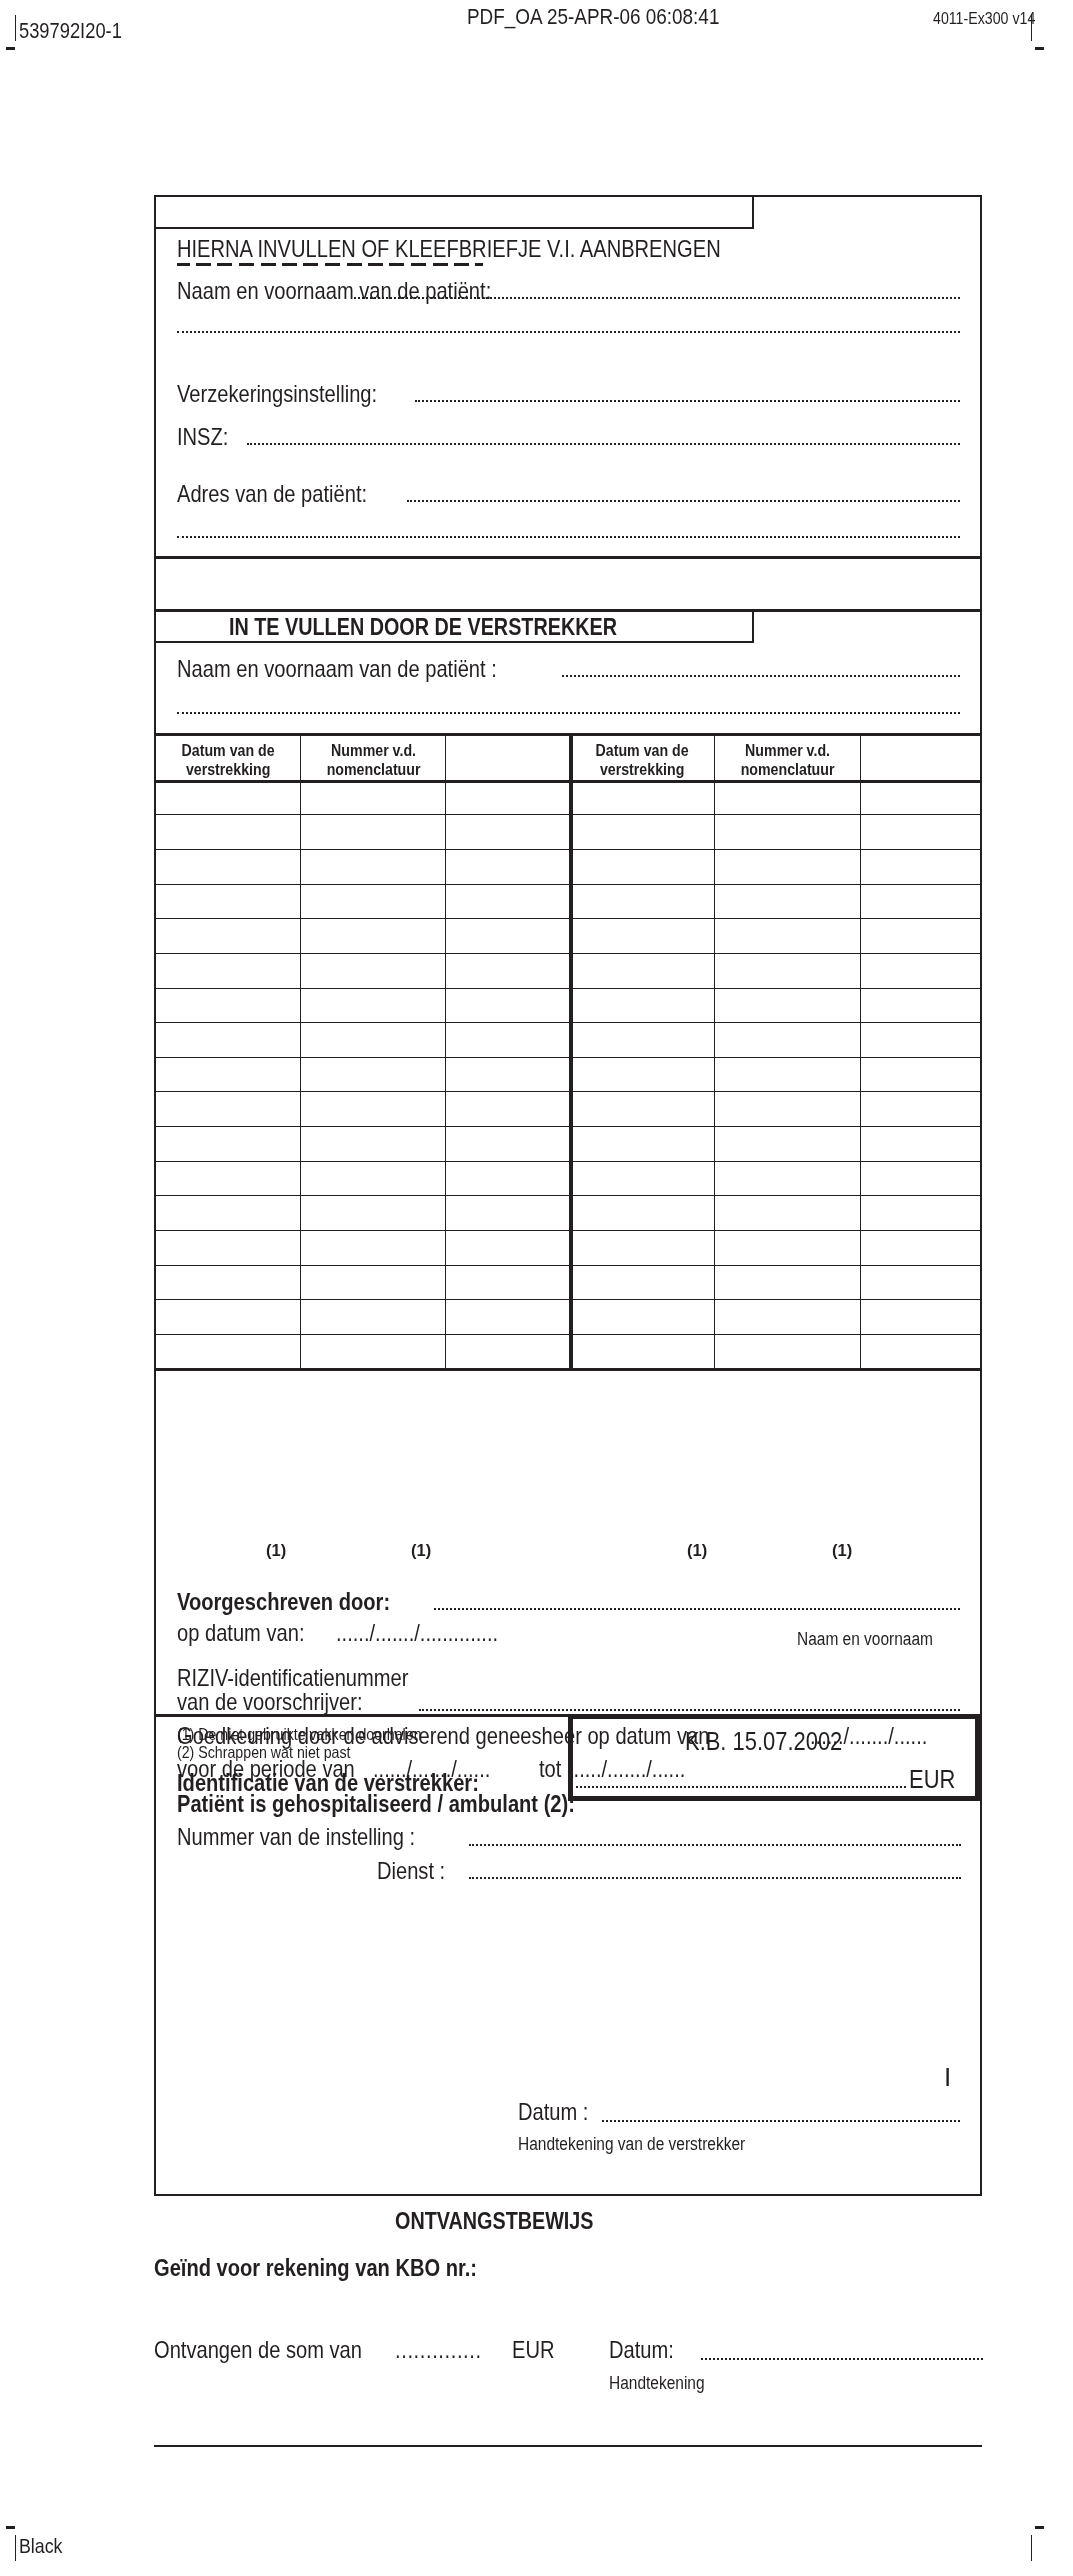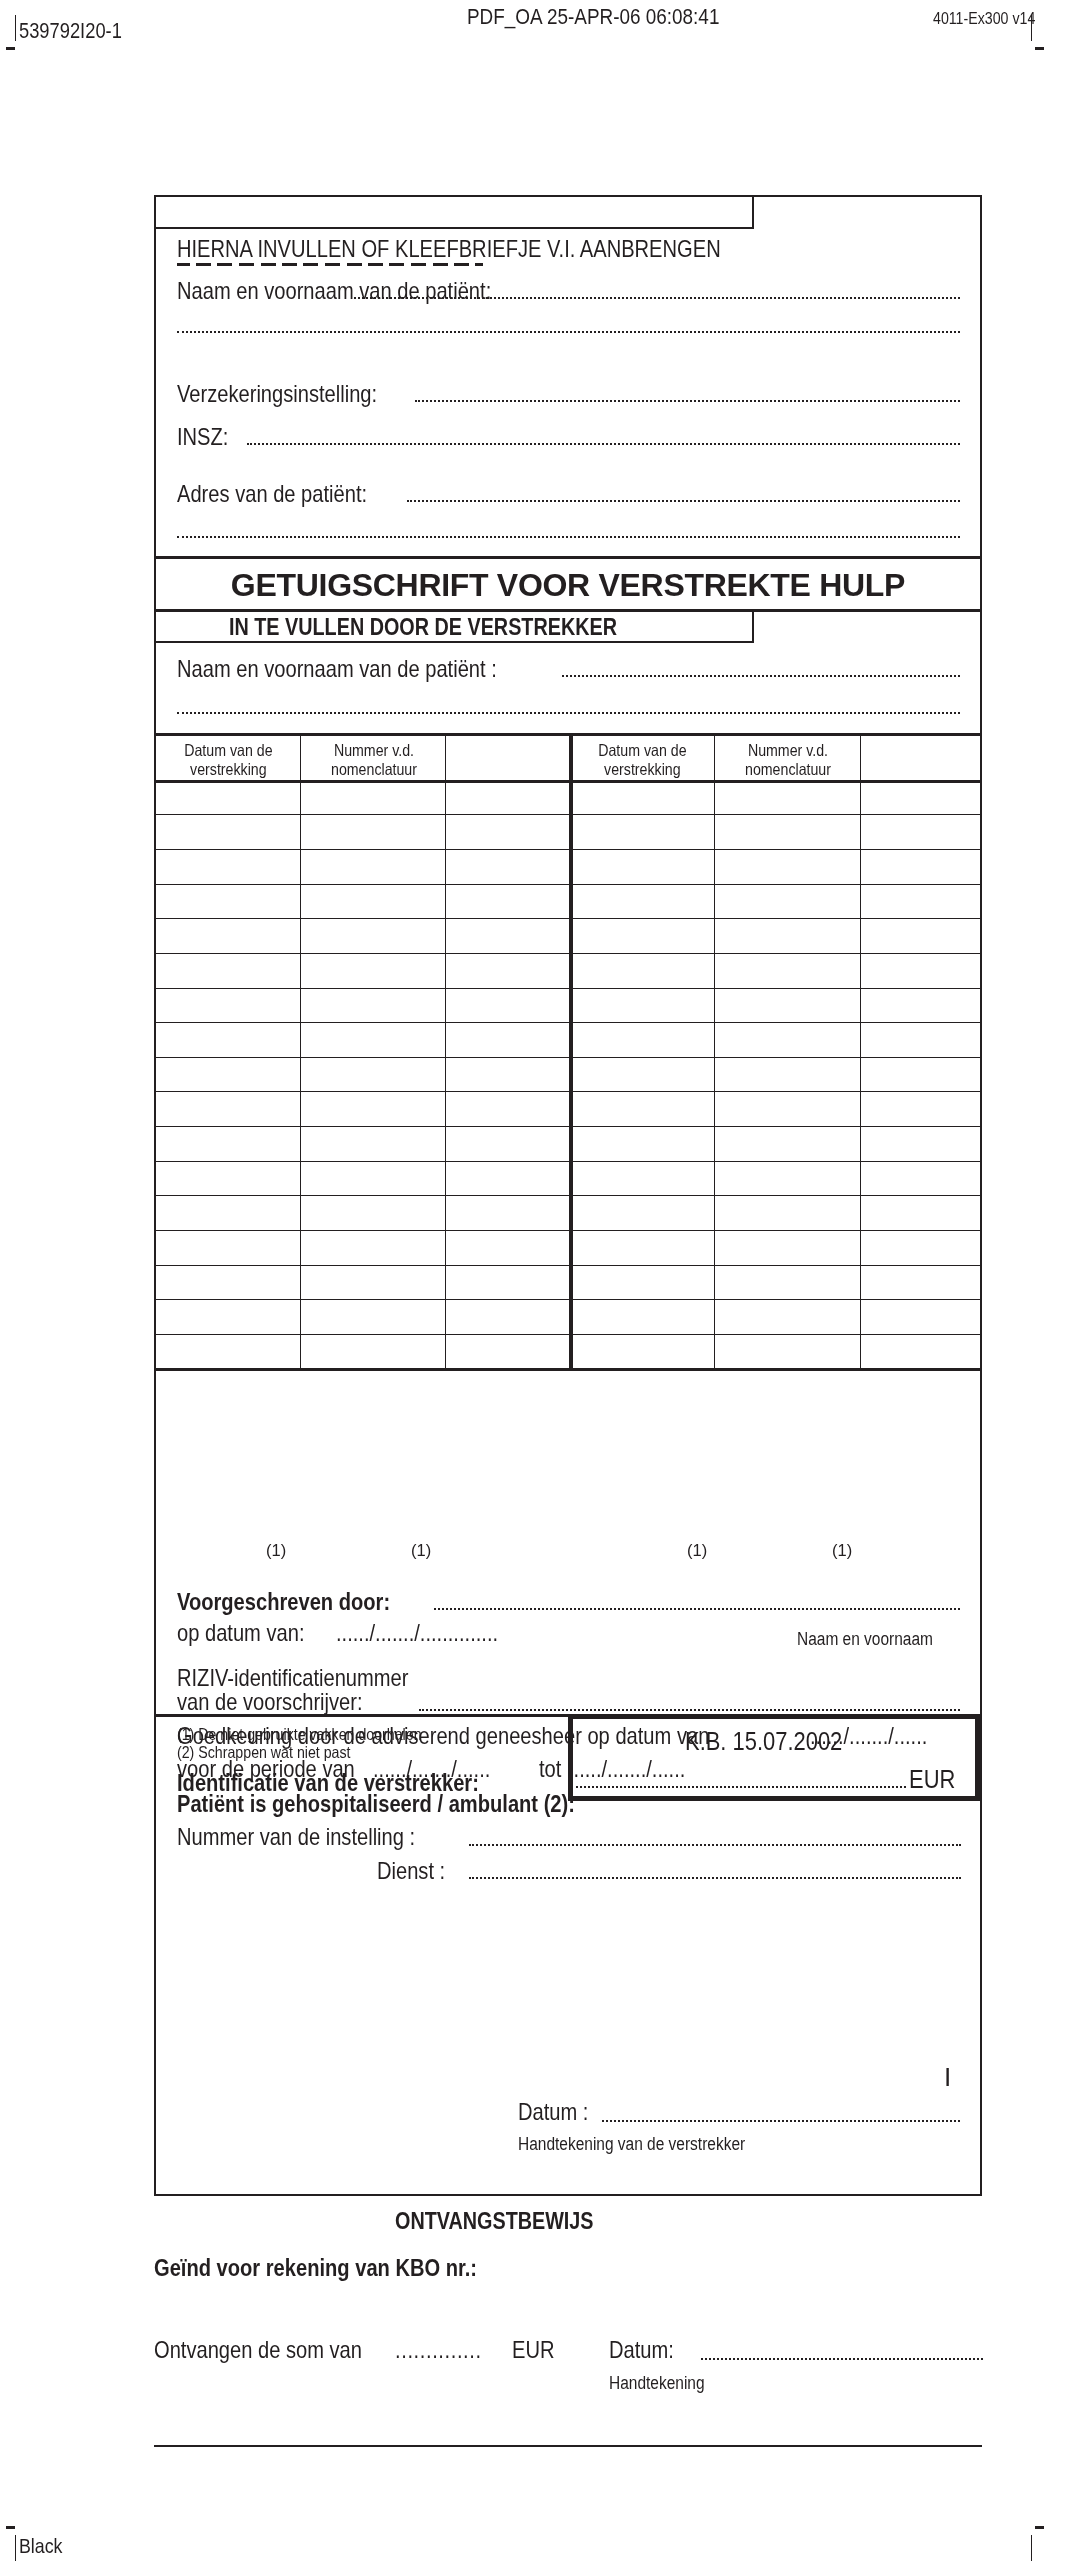"GETUIGSCHRIFT VOOR VERSTREKTE HULP" div.t { html: <div>GETUIGSCHRIFT VOOR VERSTREKTE HULP</div> -> none }
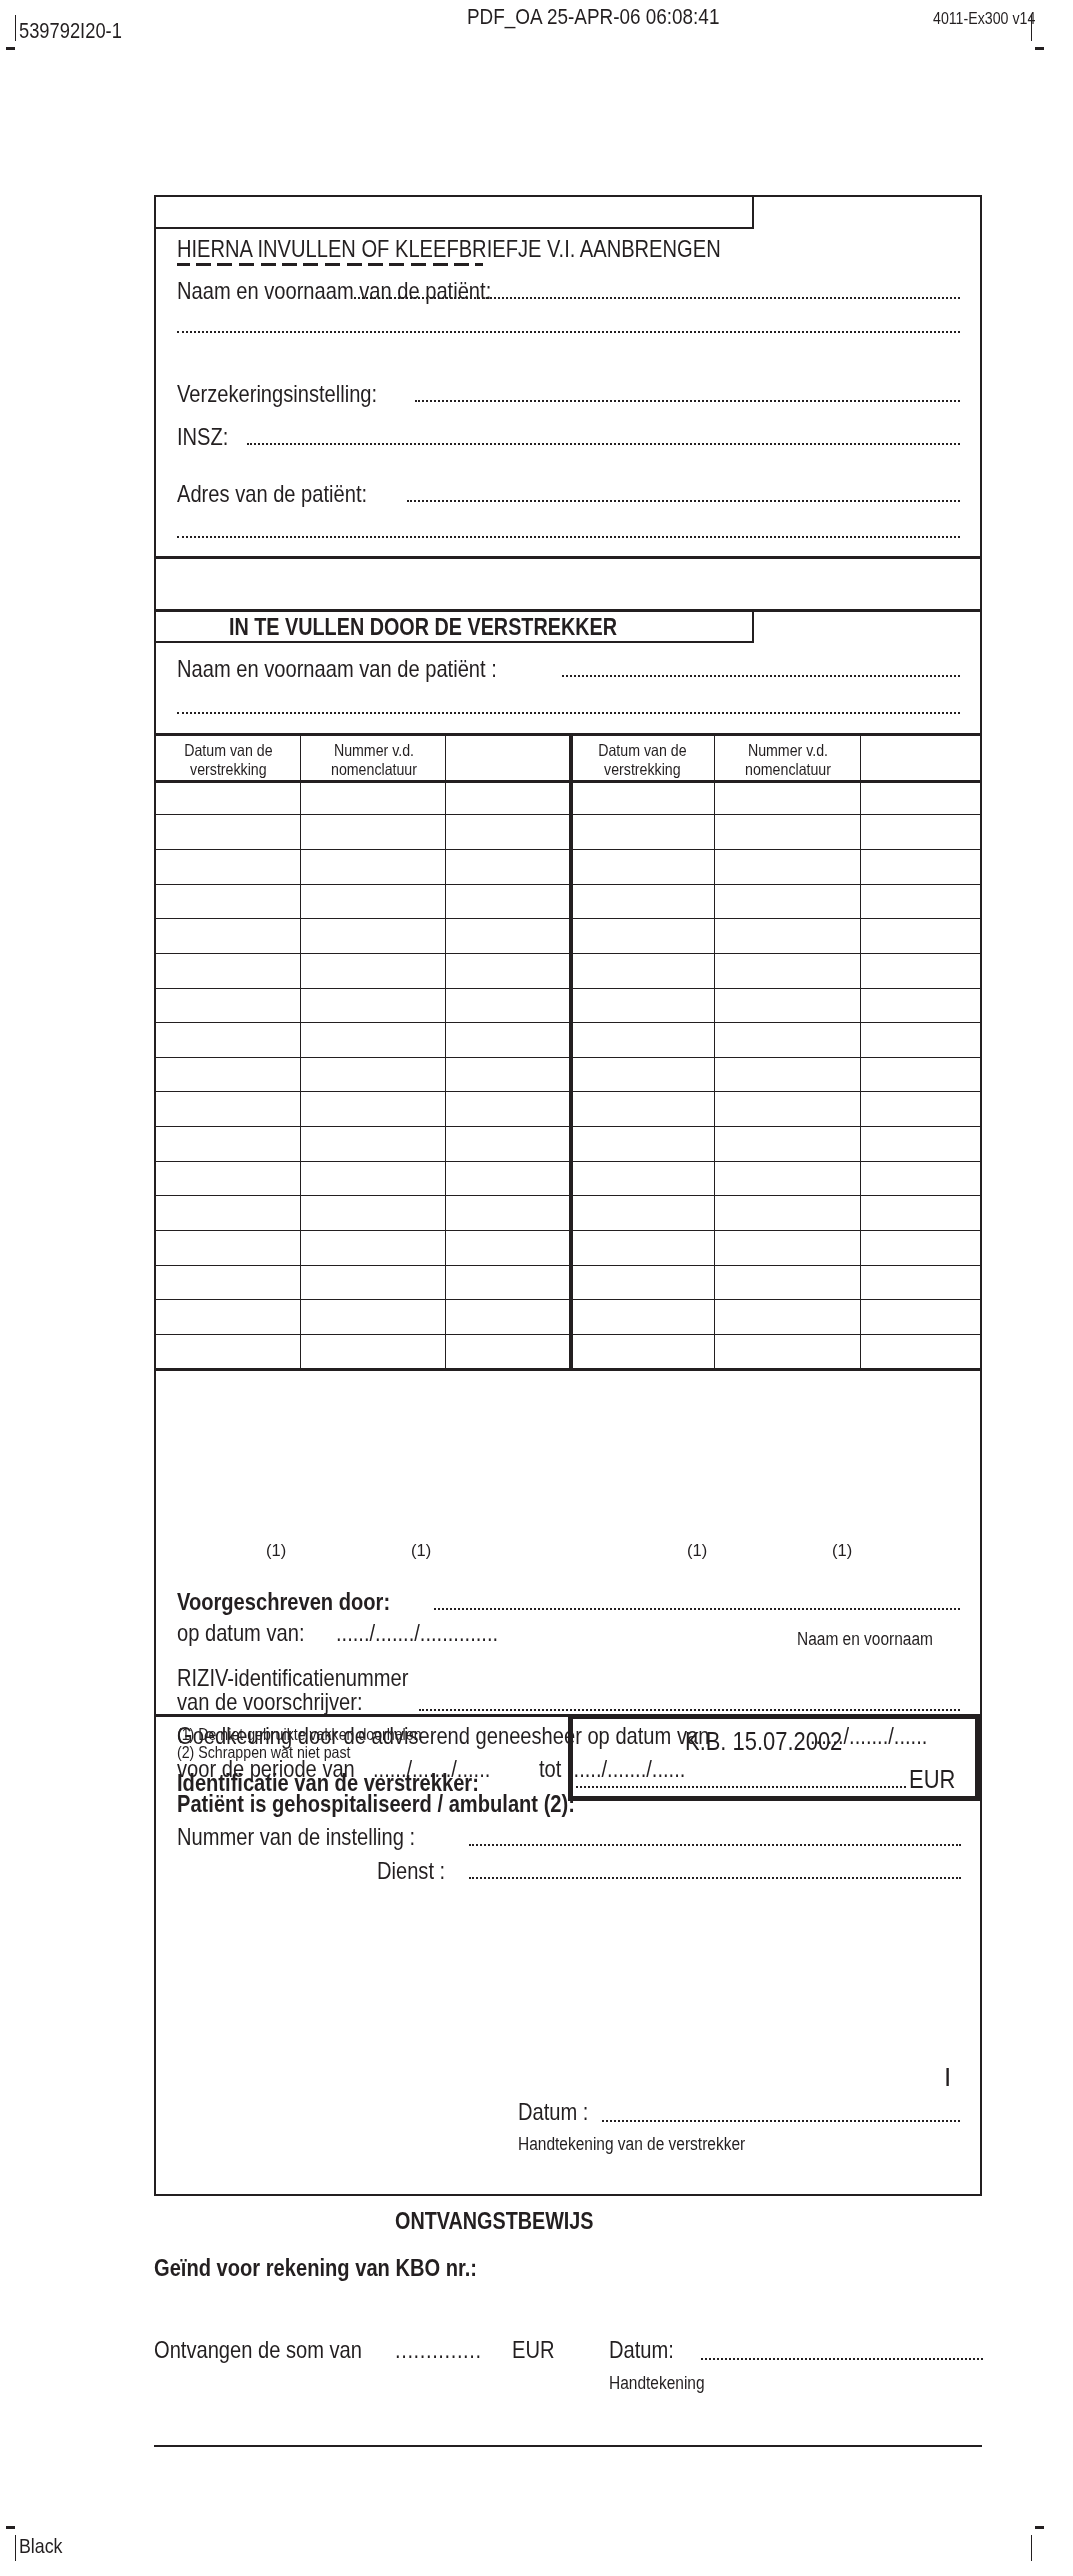"Datum van de" div.abs { font-weight: none -> bold }
